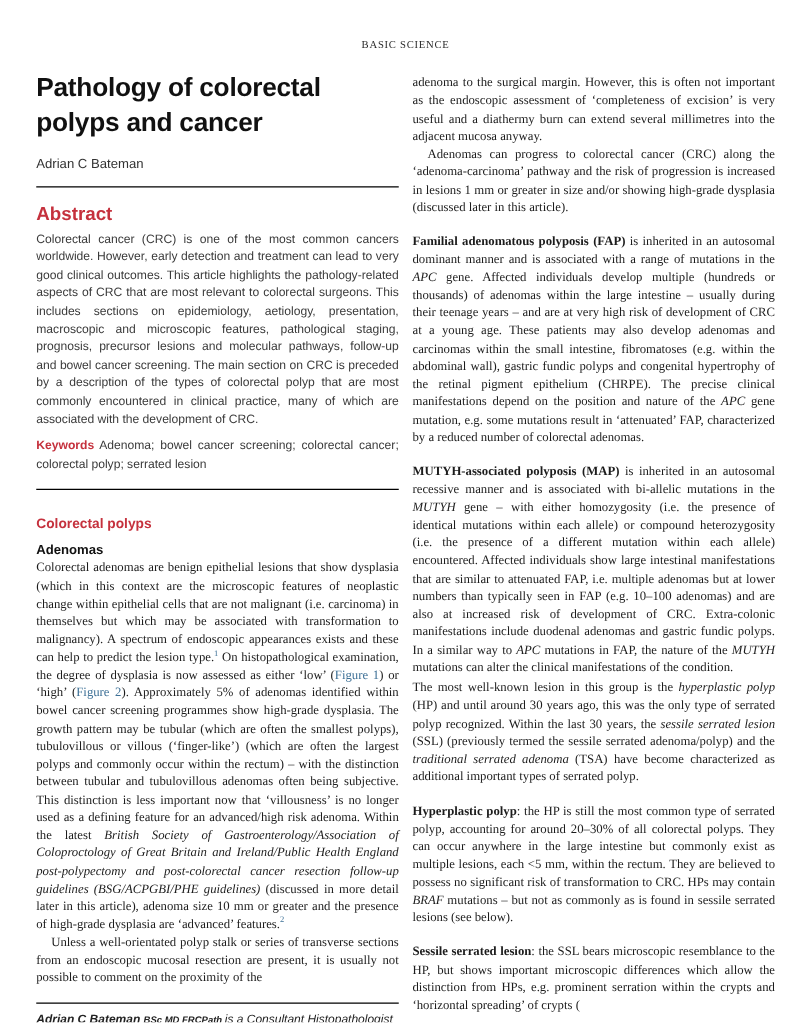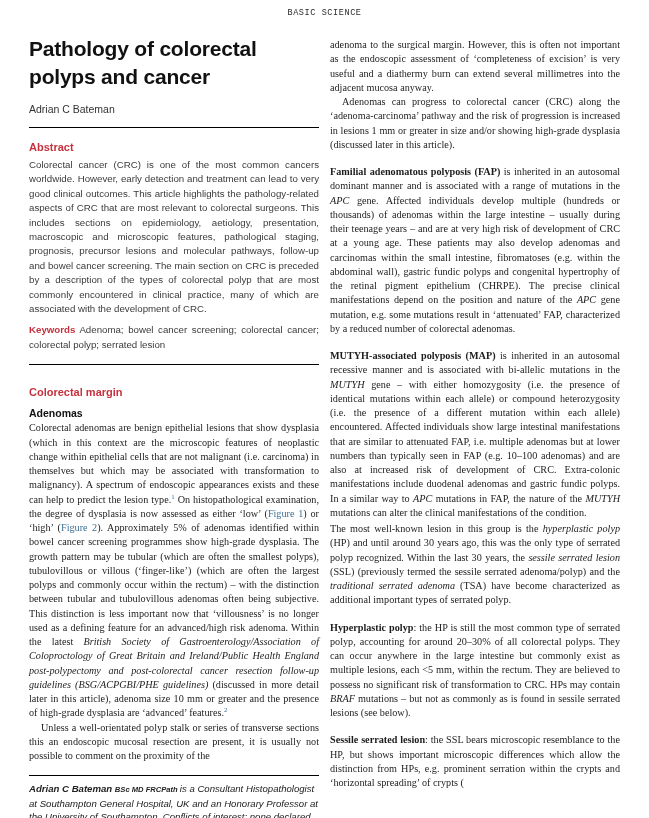"BASIC SCIENCE" .running-head { font-family: Liberation Mono, monospace -> Liberation Serif, serif; padding-top: 8px -> 30px }
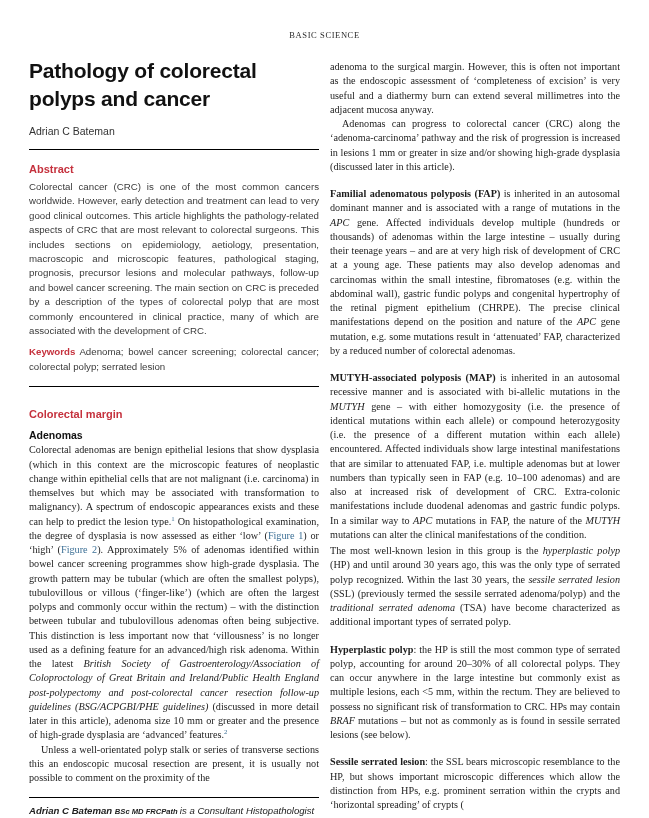"Abstract" .abstract-heading { font-size: 11px -> 15px }
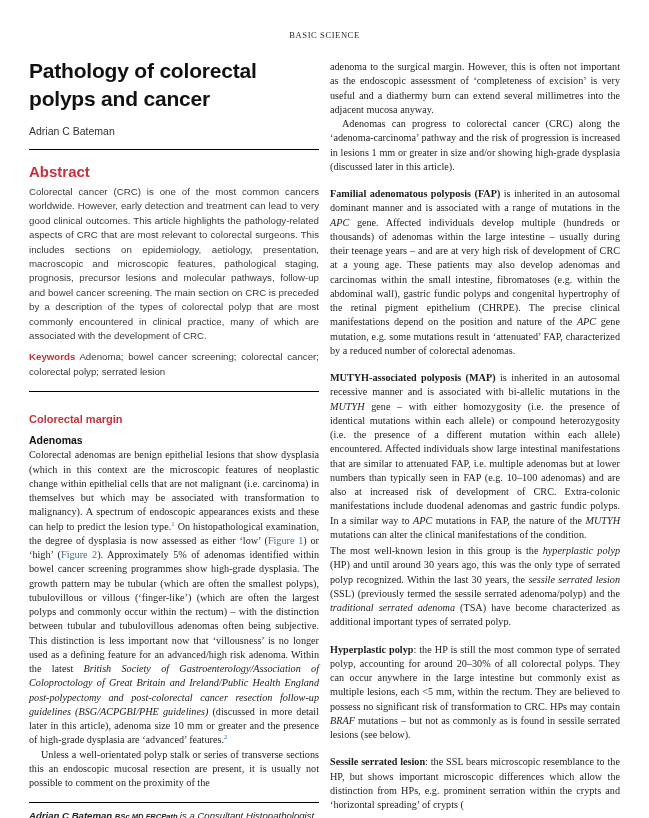"Colorectal margin" div.section-heading { text: margin -> polyps }
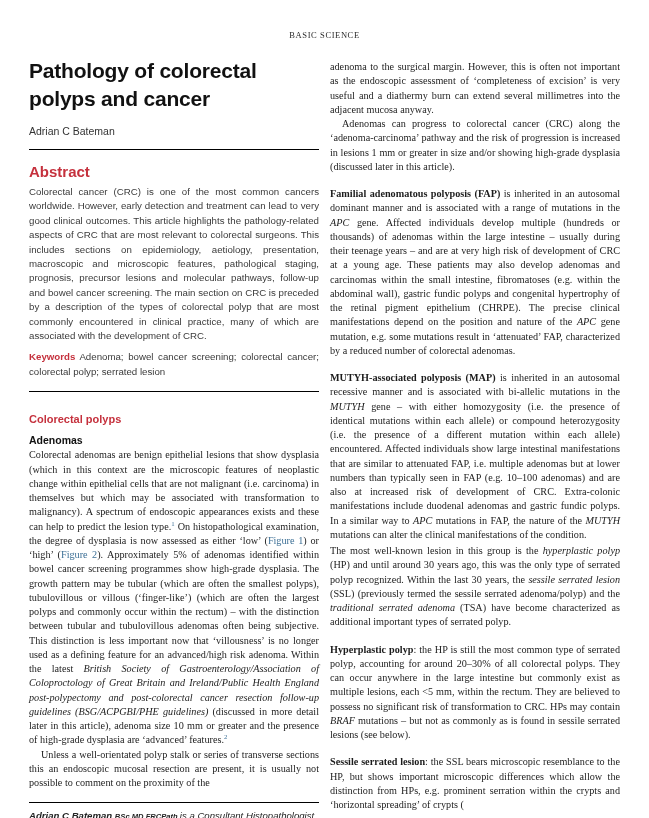"Unless a well-orientated polyp stalk" p.body-para { text: this -> from }
